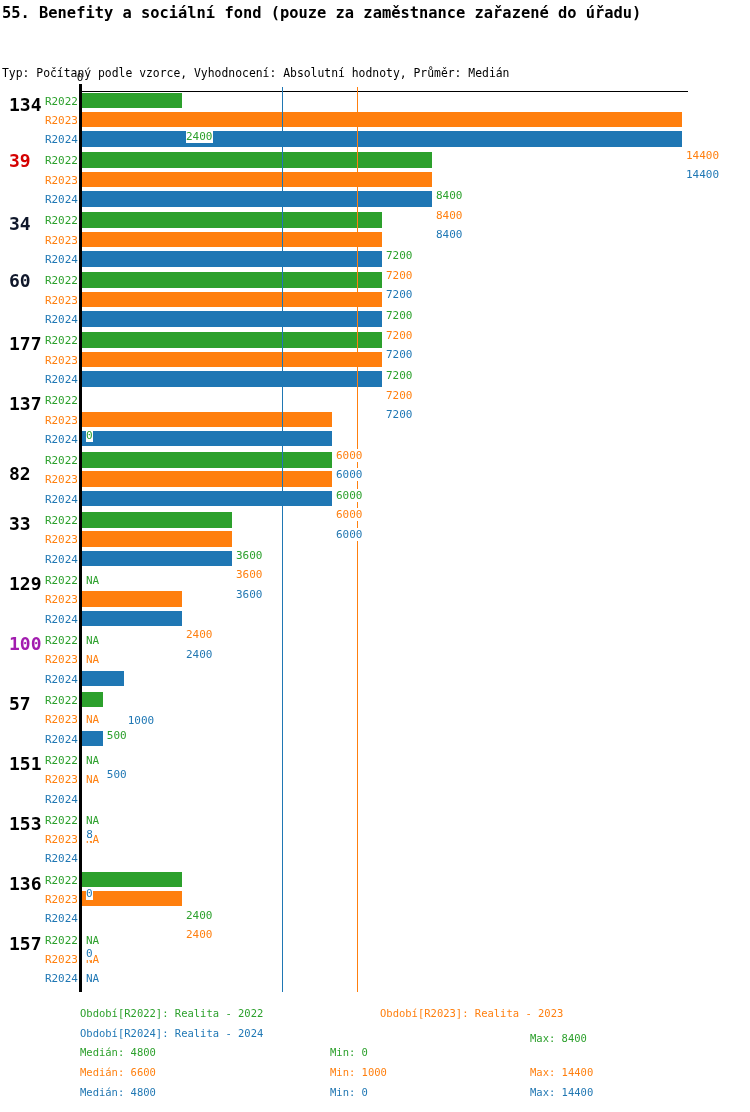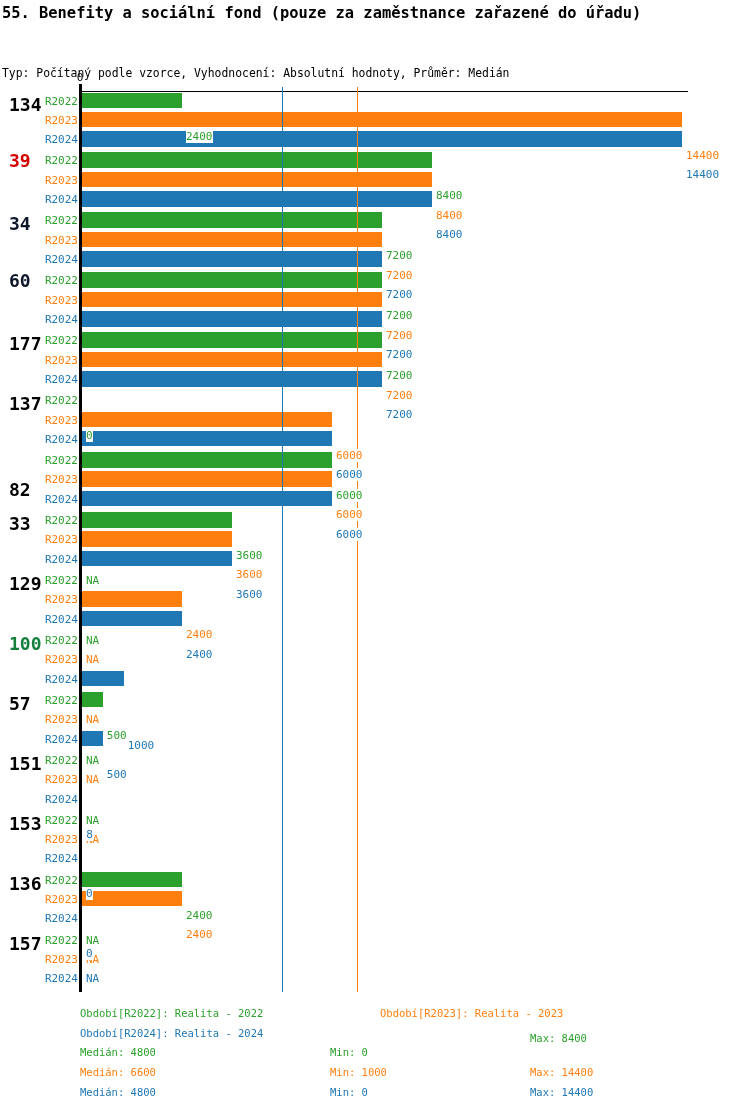"82" div.idlab { top: 479px -> 463px }
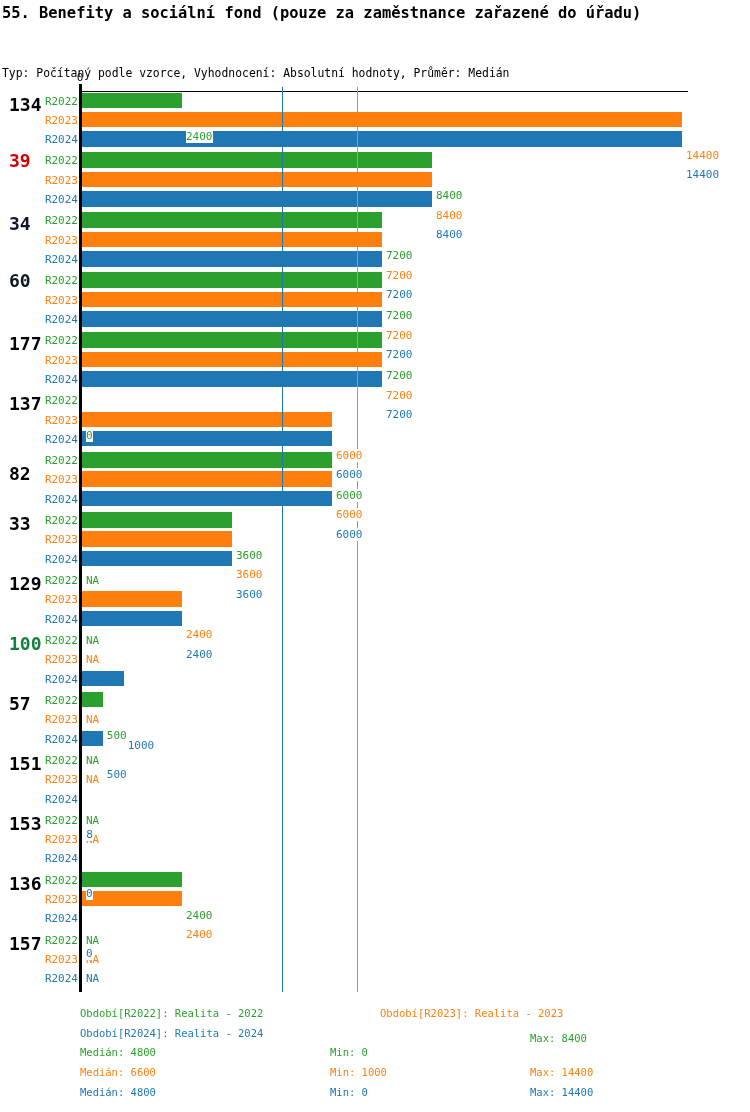"100" div.idlab { color: #15803d -> #a21caf }
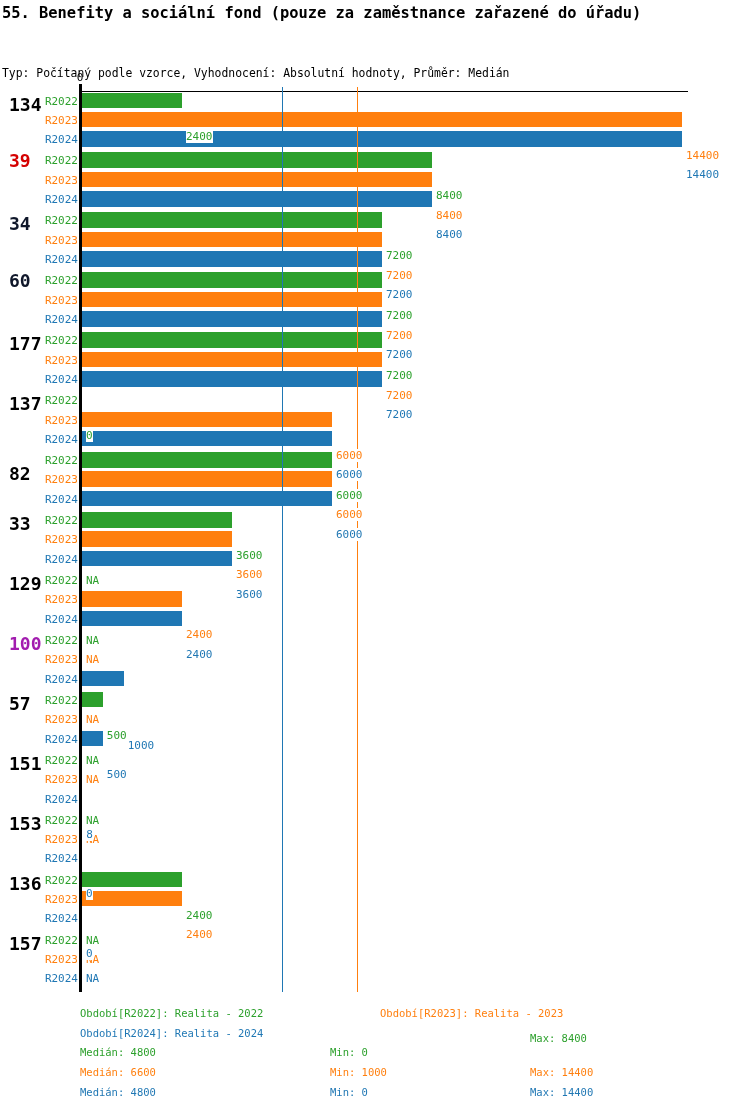"1000" div.vallab { top: 704px -> 679px }
